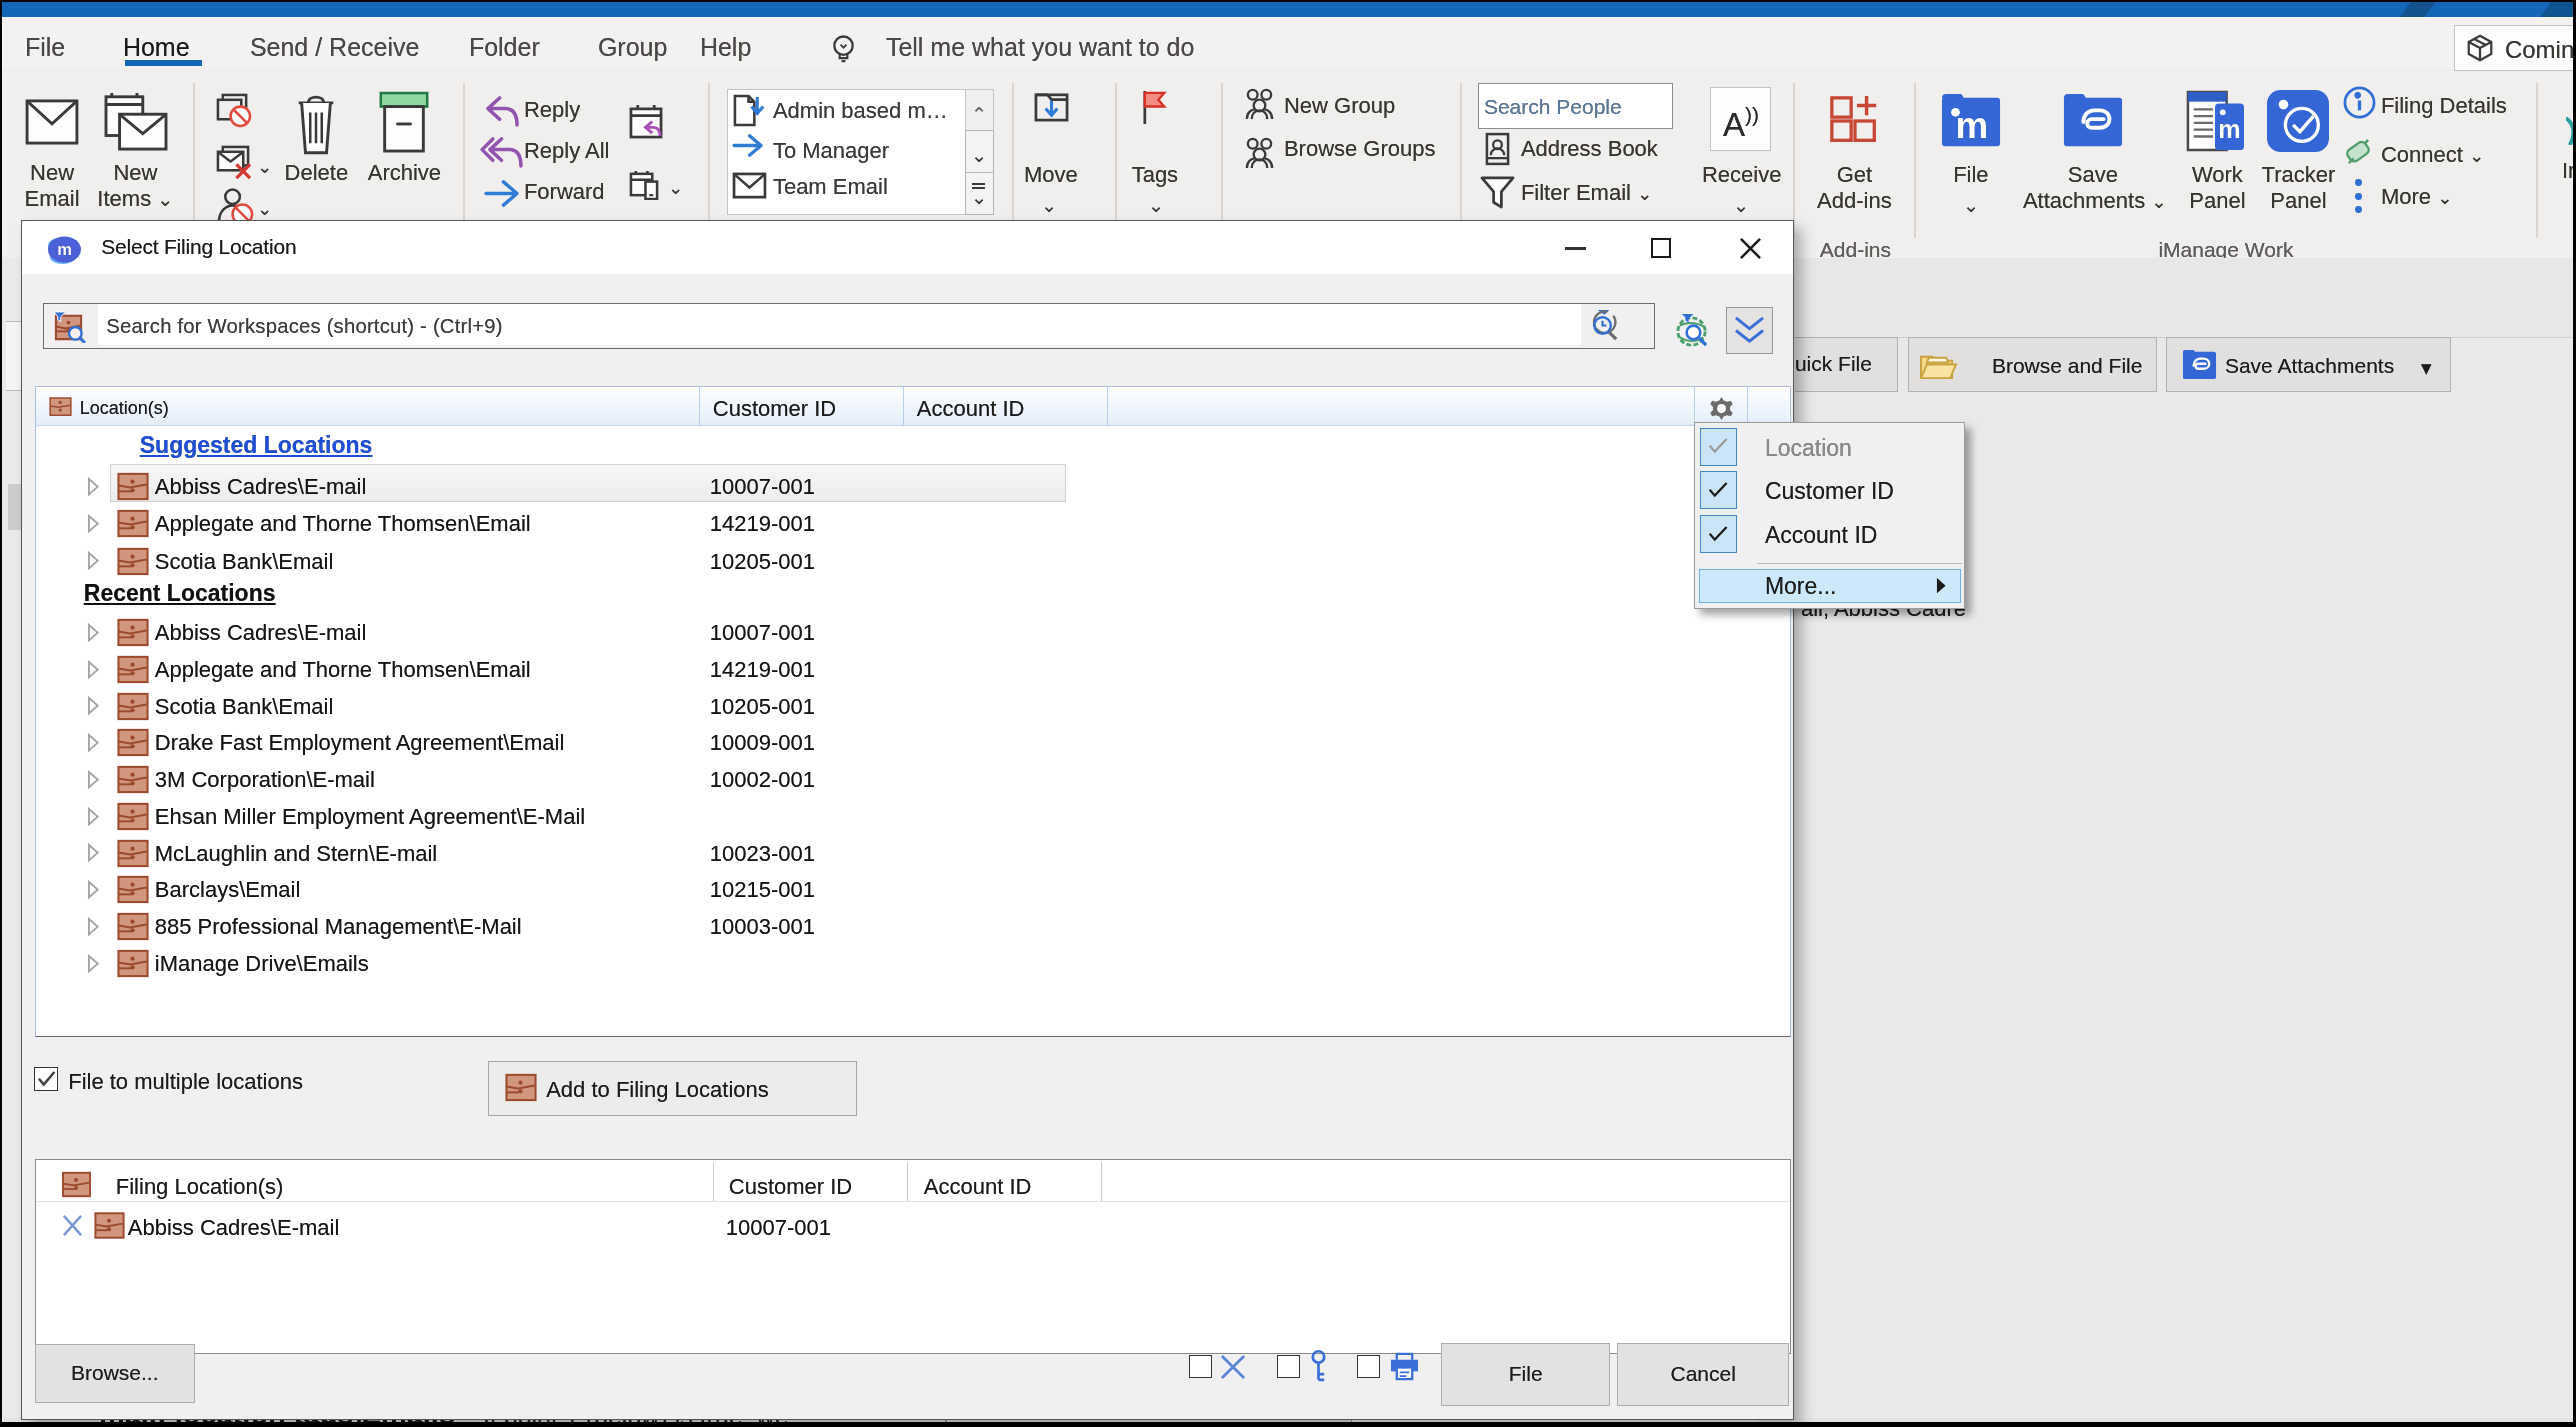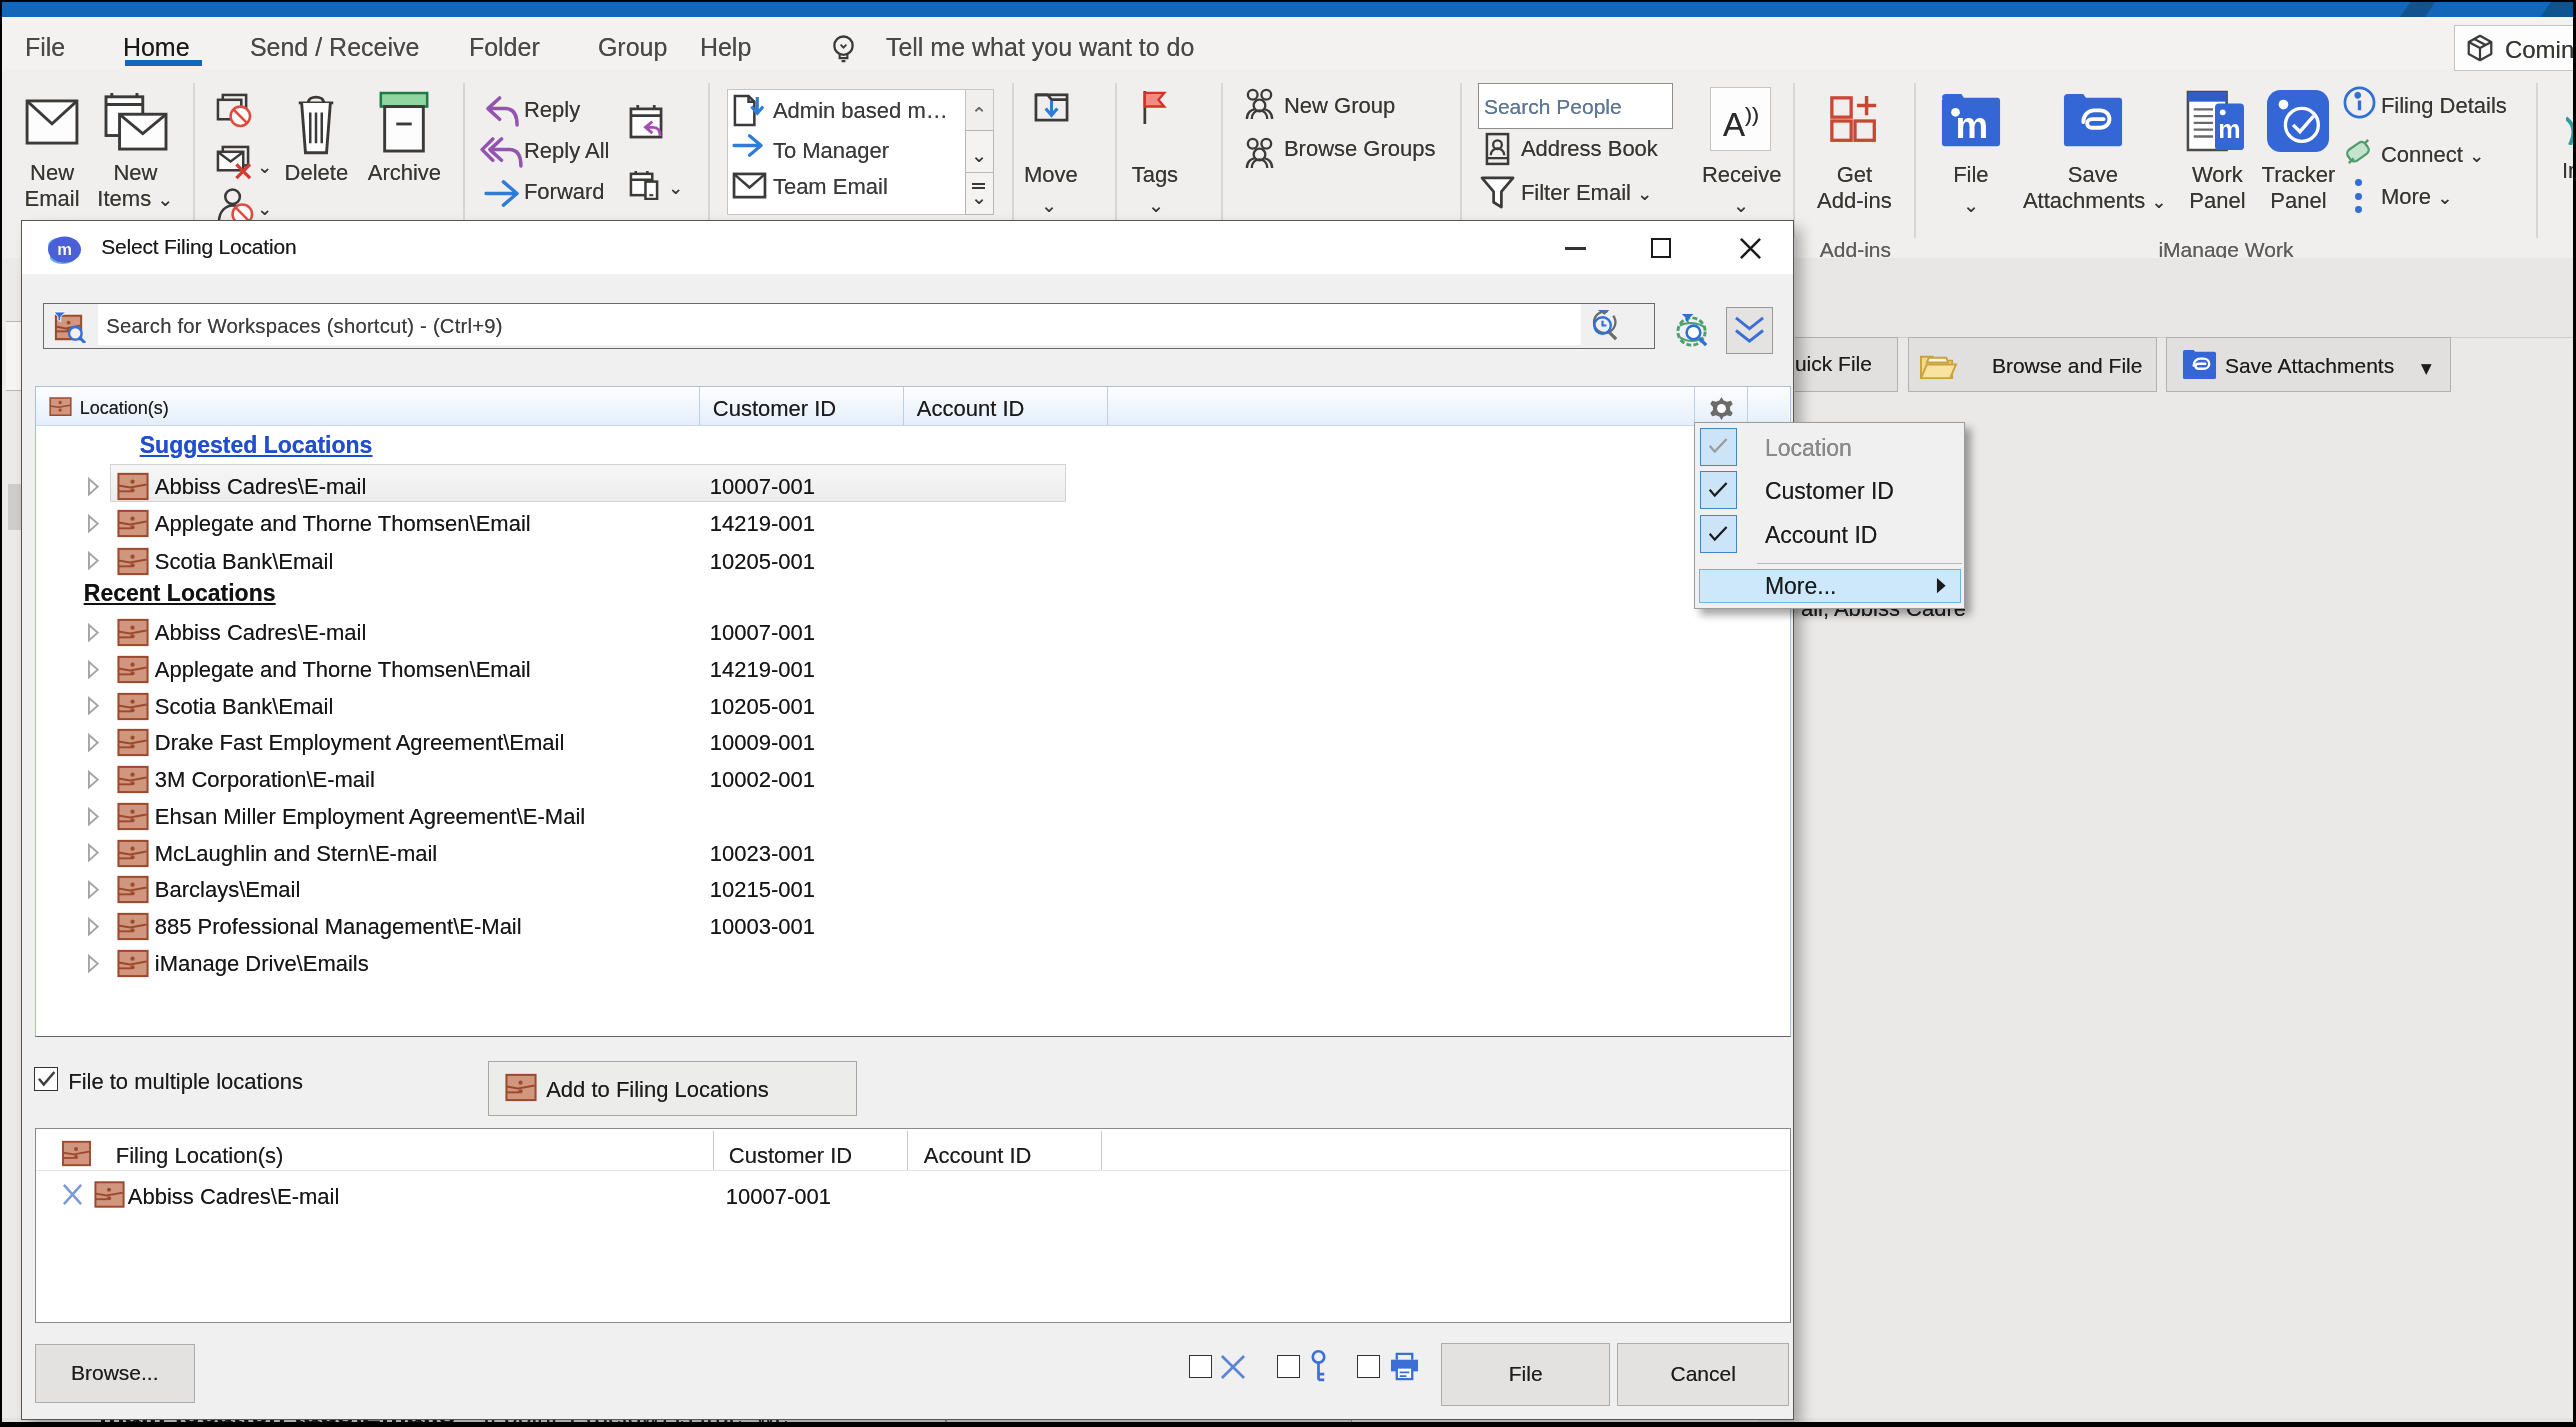"Filing Location(s)" #tbl2 { top: 907px -> 938px }
